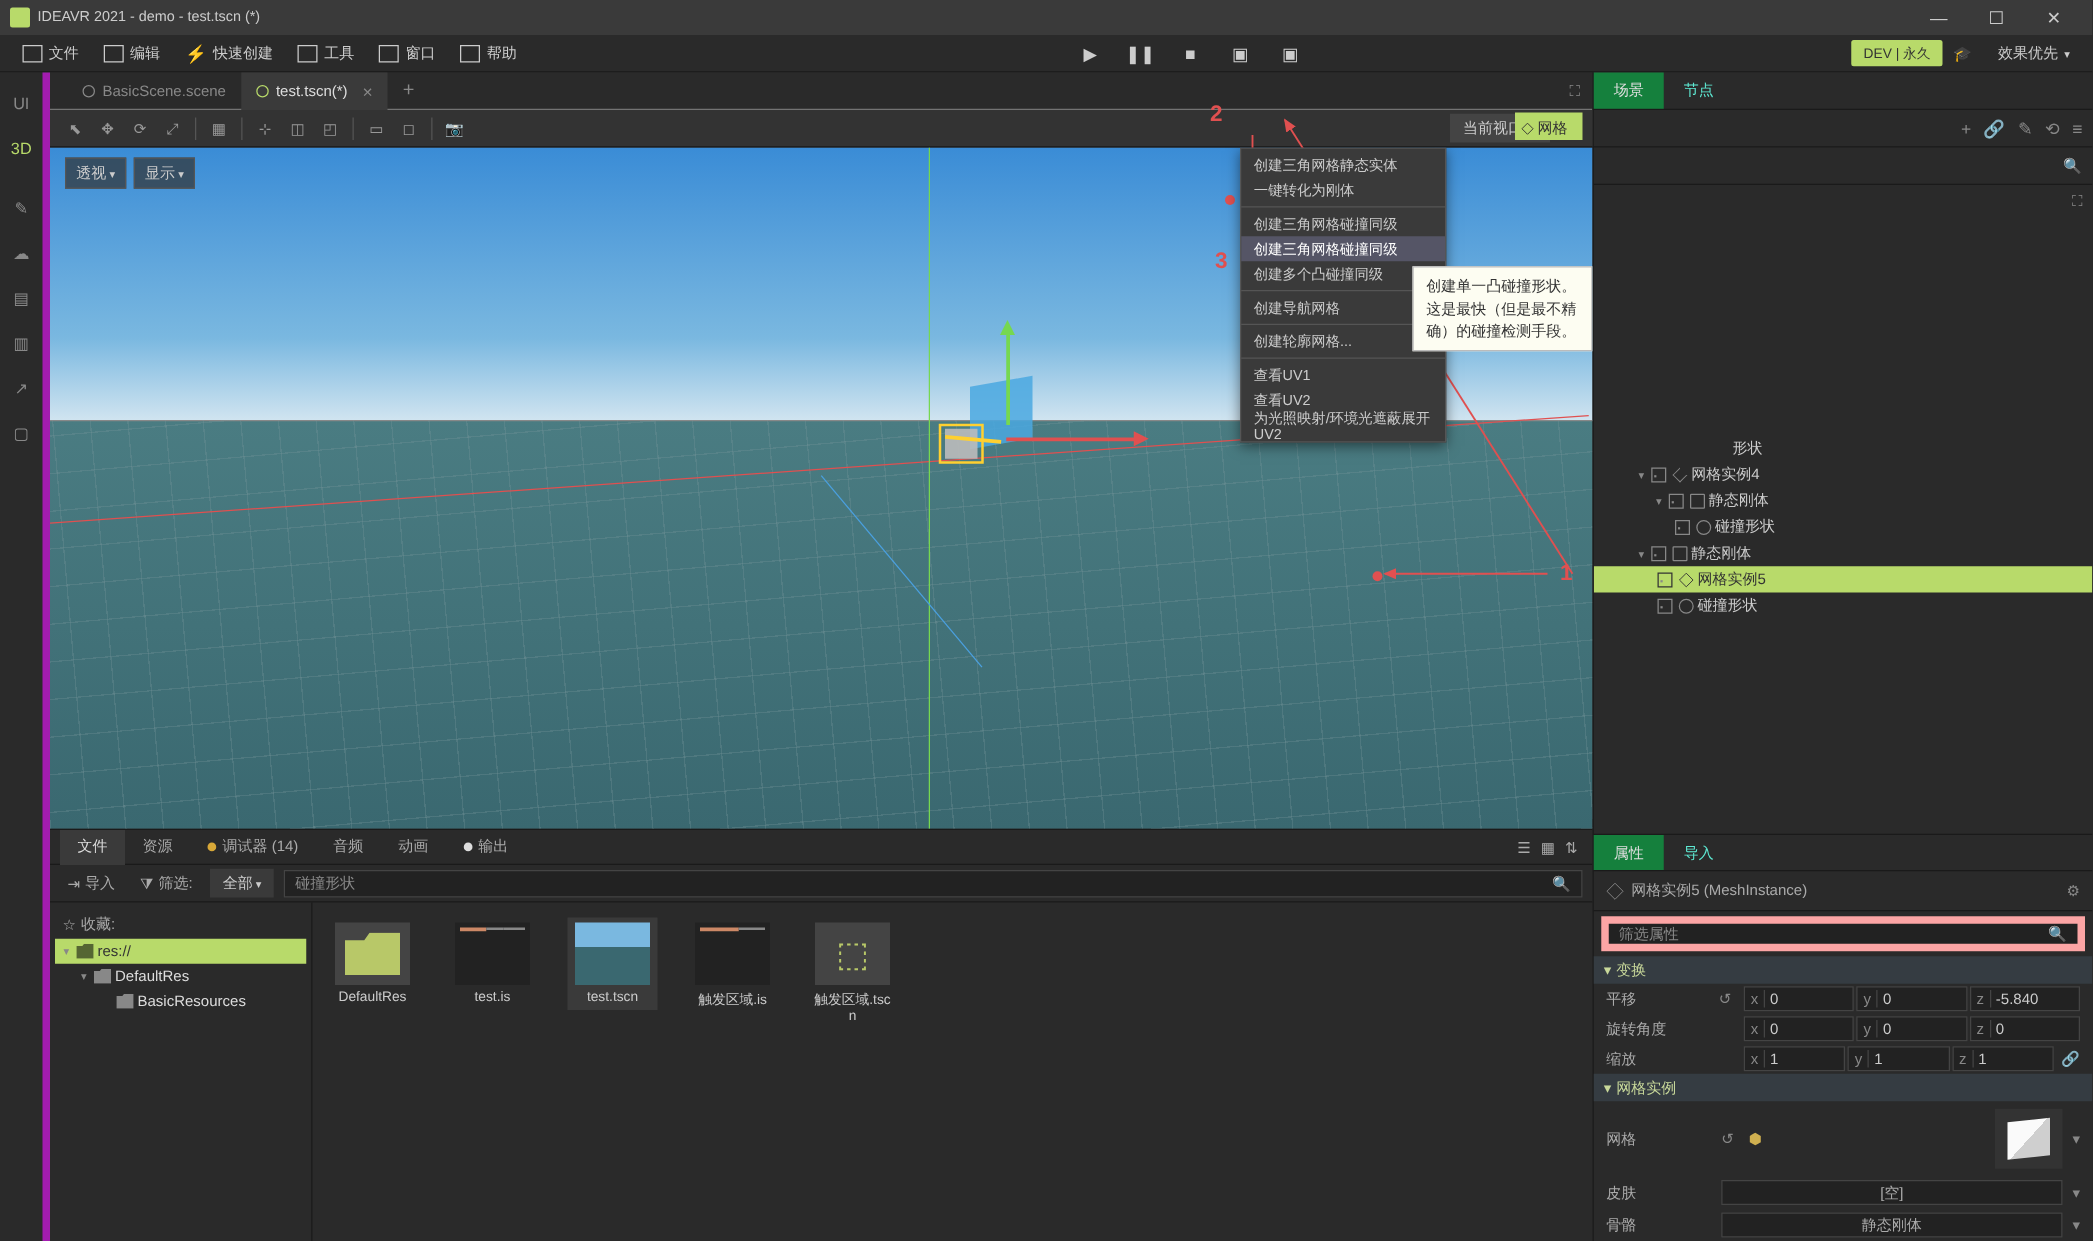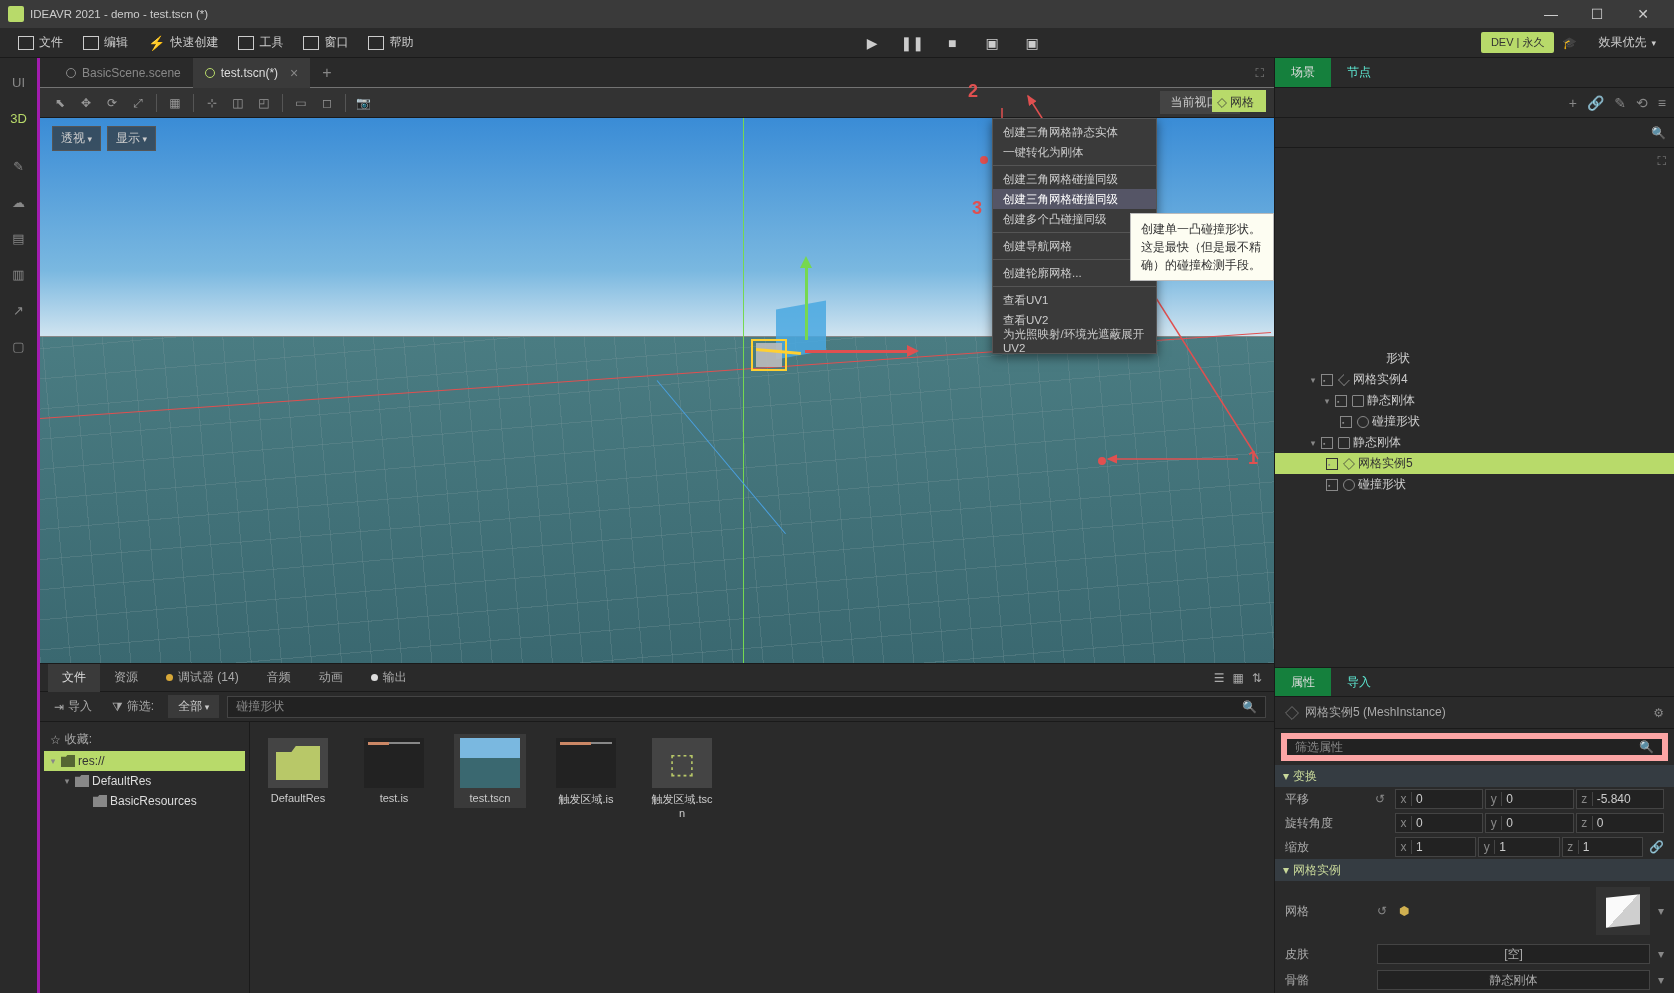"UI" .left-rail { border-right: 3px solid #a21caf -> 6px solid #a21caf }
